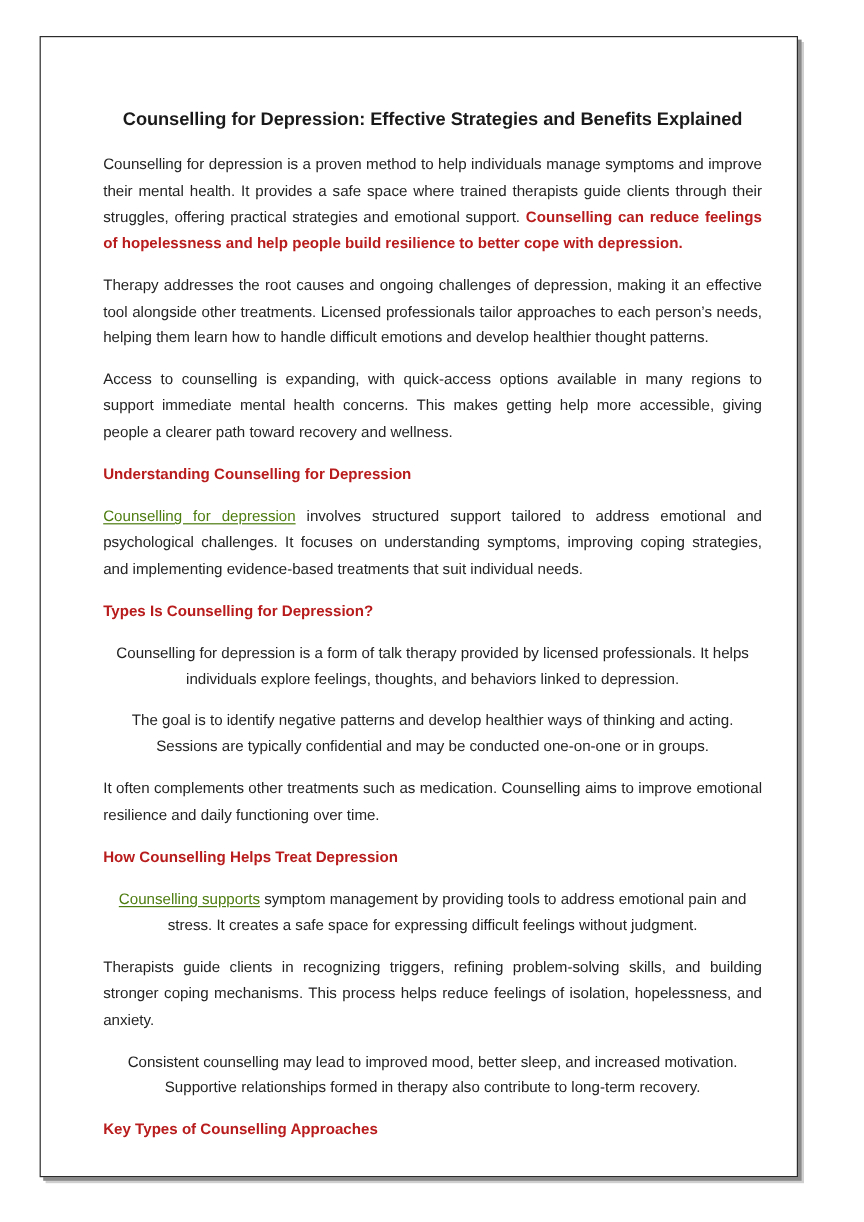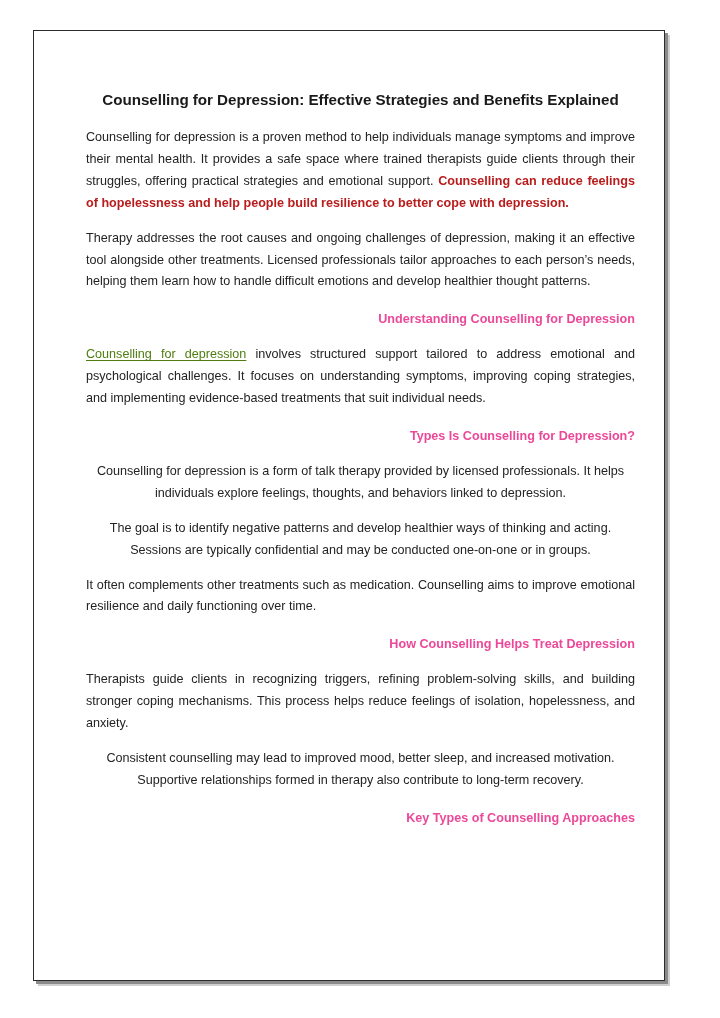"Access to counselling is expanding," p.para { html: none -> <p>Access to counselling is expanding, with quick-access options available in many regions to support immediate mental health concerns. This makes getting help more accessible, giving people a clearer path toward recovery and wellness.</p> }
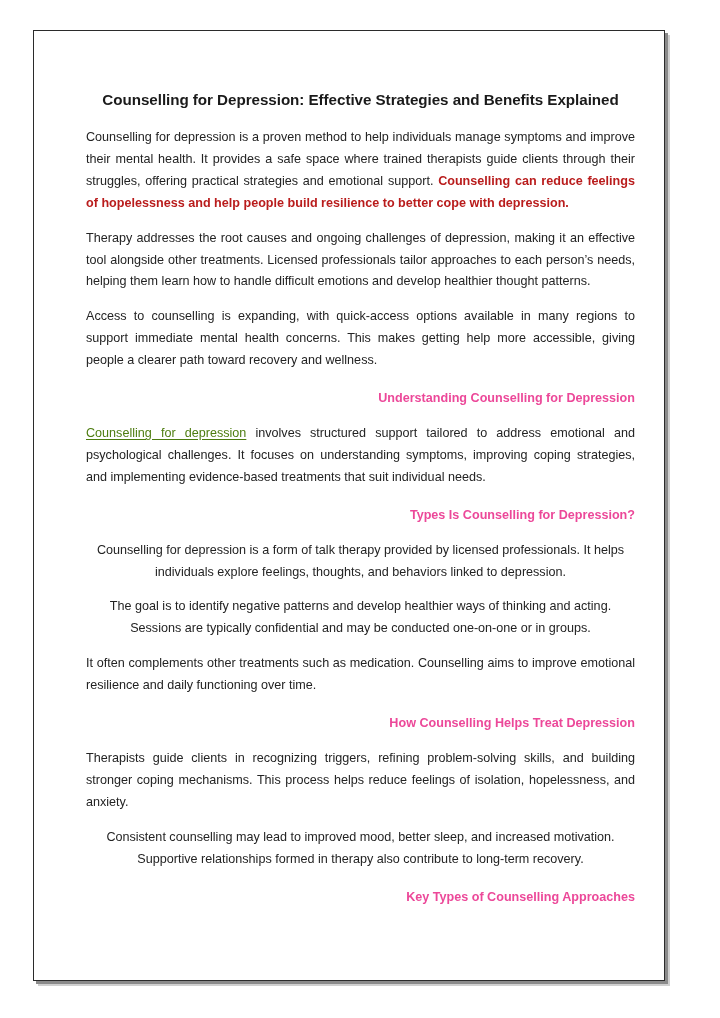"Understanding Counselling for Depression" h2.subhead { color: #ec4899 -> #b91c1c; margin: 16px 0 13px 0 -> 4px 0 13px 0; text-align: right -> left }
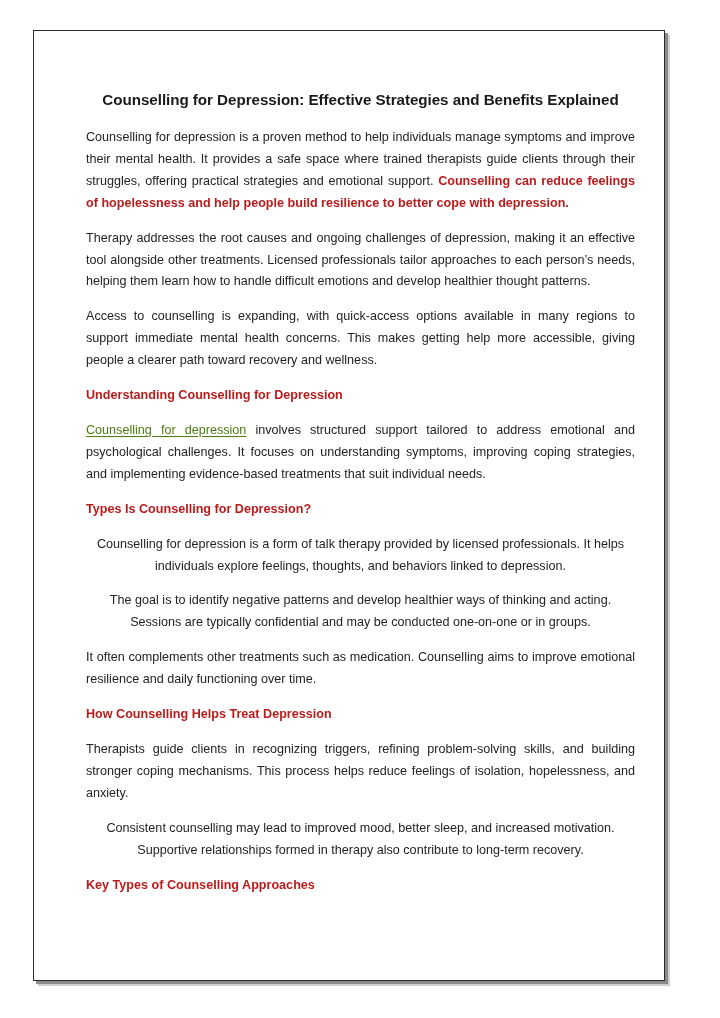"Counselling supports symptom management" p.para { html: none -> <p> <a>Counselling supports</a><span> symptom management by providing tools to address emotional pain and stress. It creates a safe space for expressing difficult feelings without judgment.</span> </p> }
